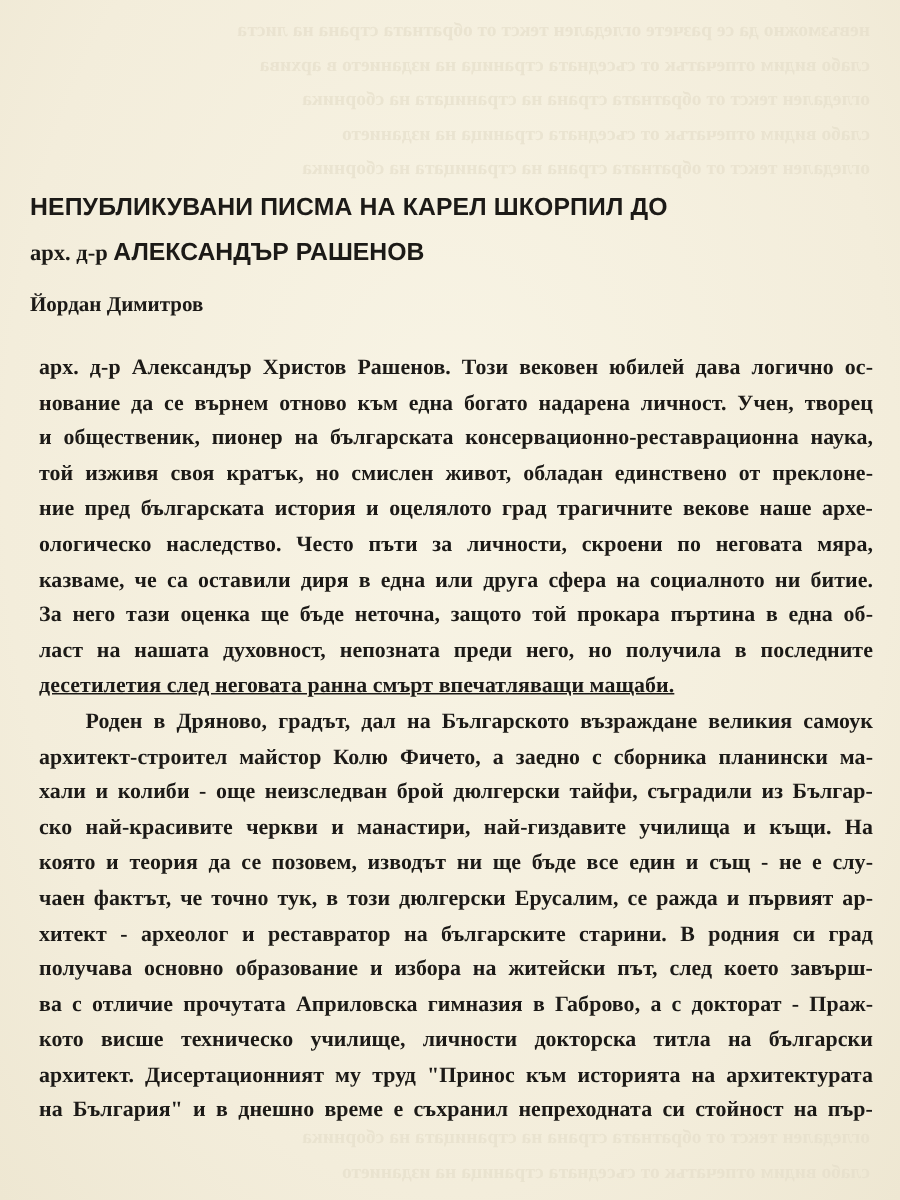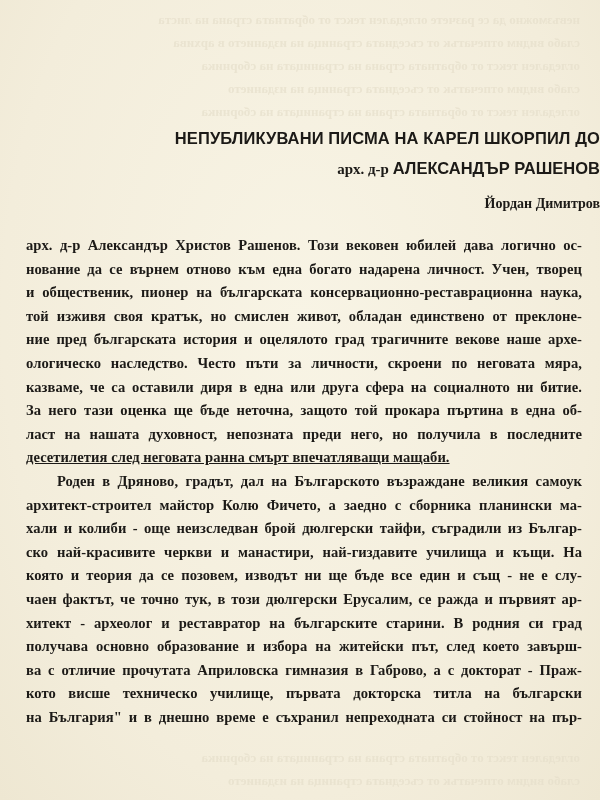"НЕПУБЛИКУВАНИ ПИСМА НА КАРЕЛ ШКОРПИЛ" .title-block { text-align: right -> left }
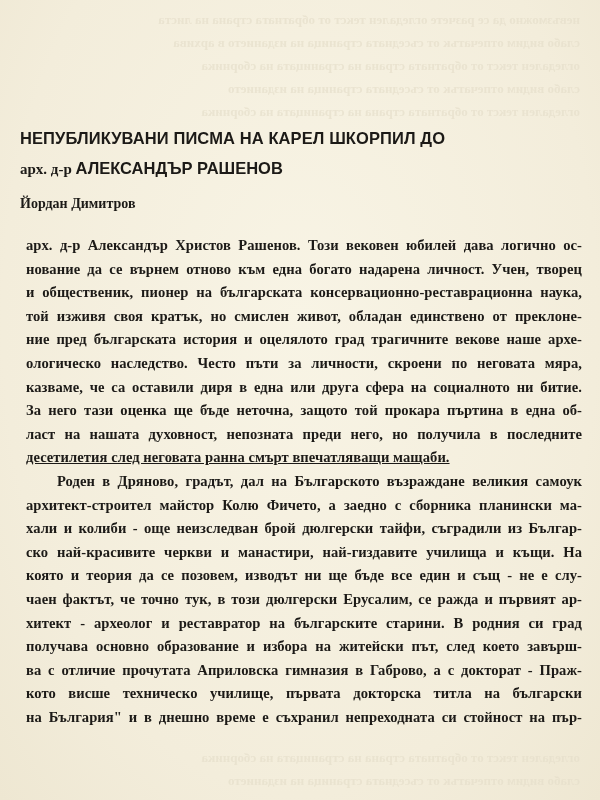"кото висше техническо училище, първата" div.line { text: първата -> личности }
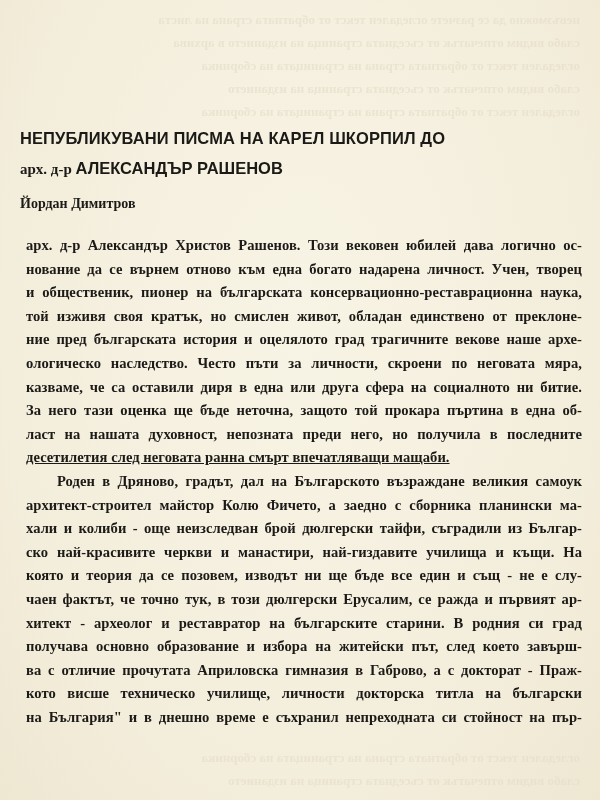"архитект. Дисертационният му труд" div.line { html: none -> <div>архитект. Дисертационният му труд "Принос към историята на архитектурата</div> }
